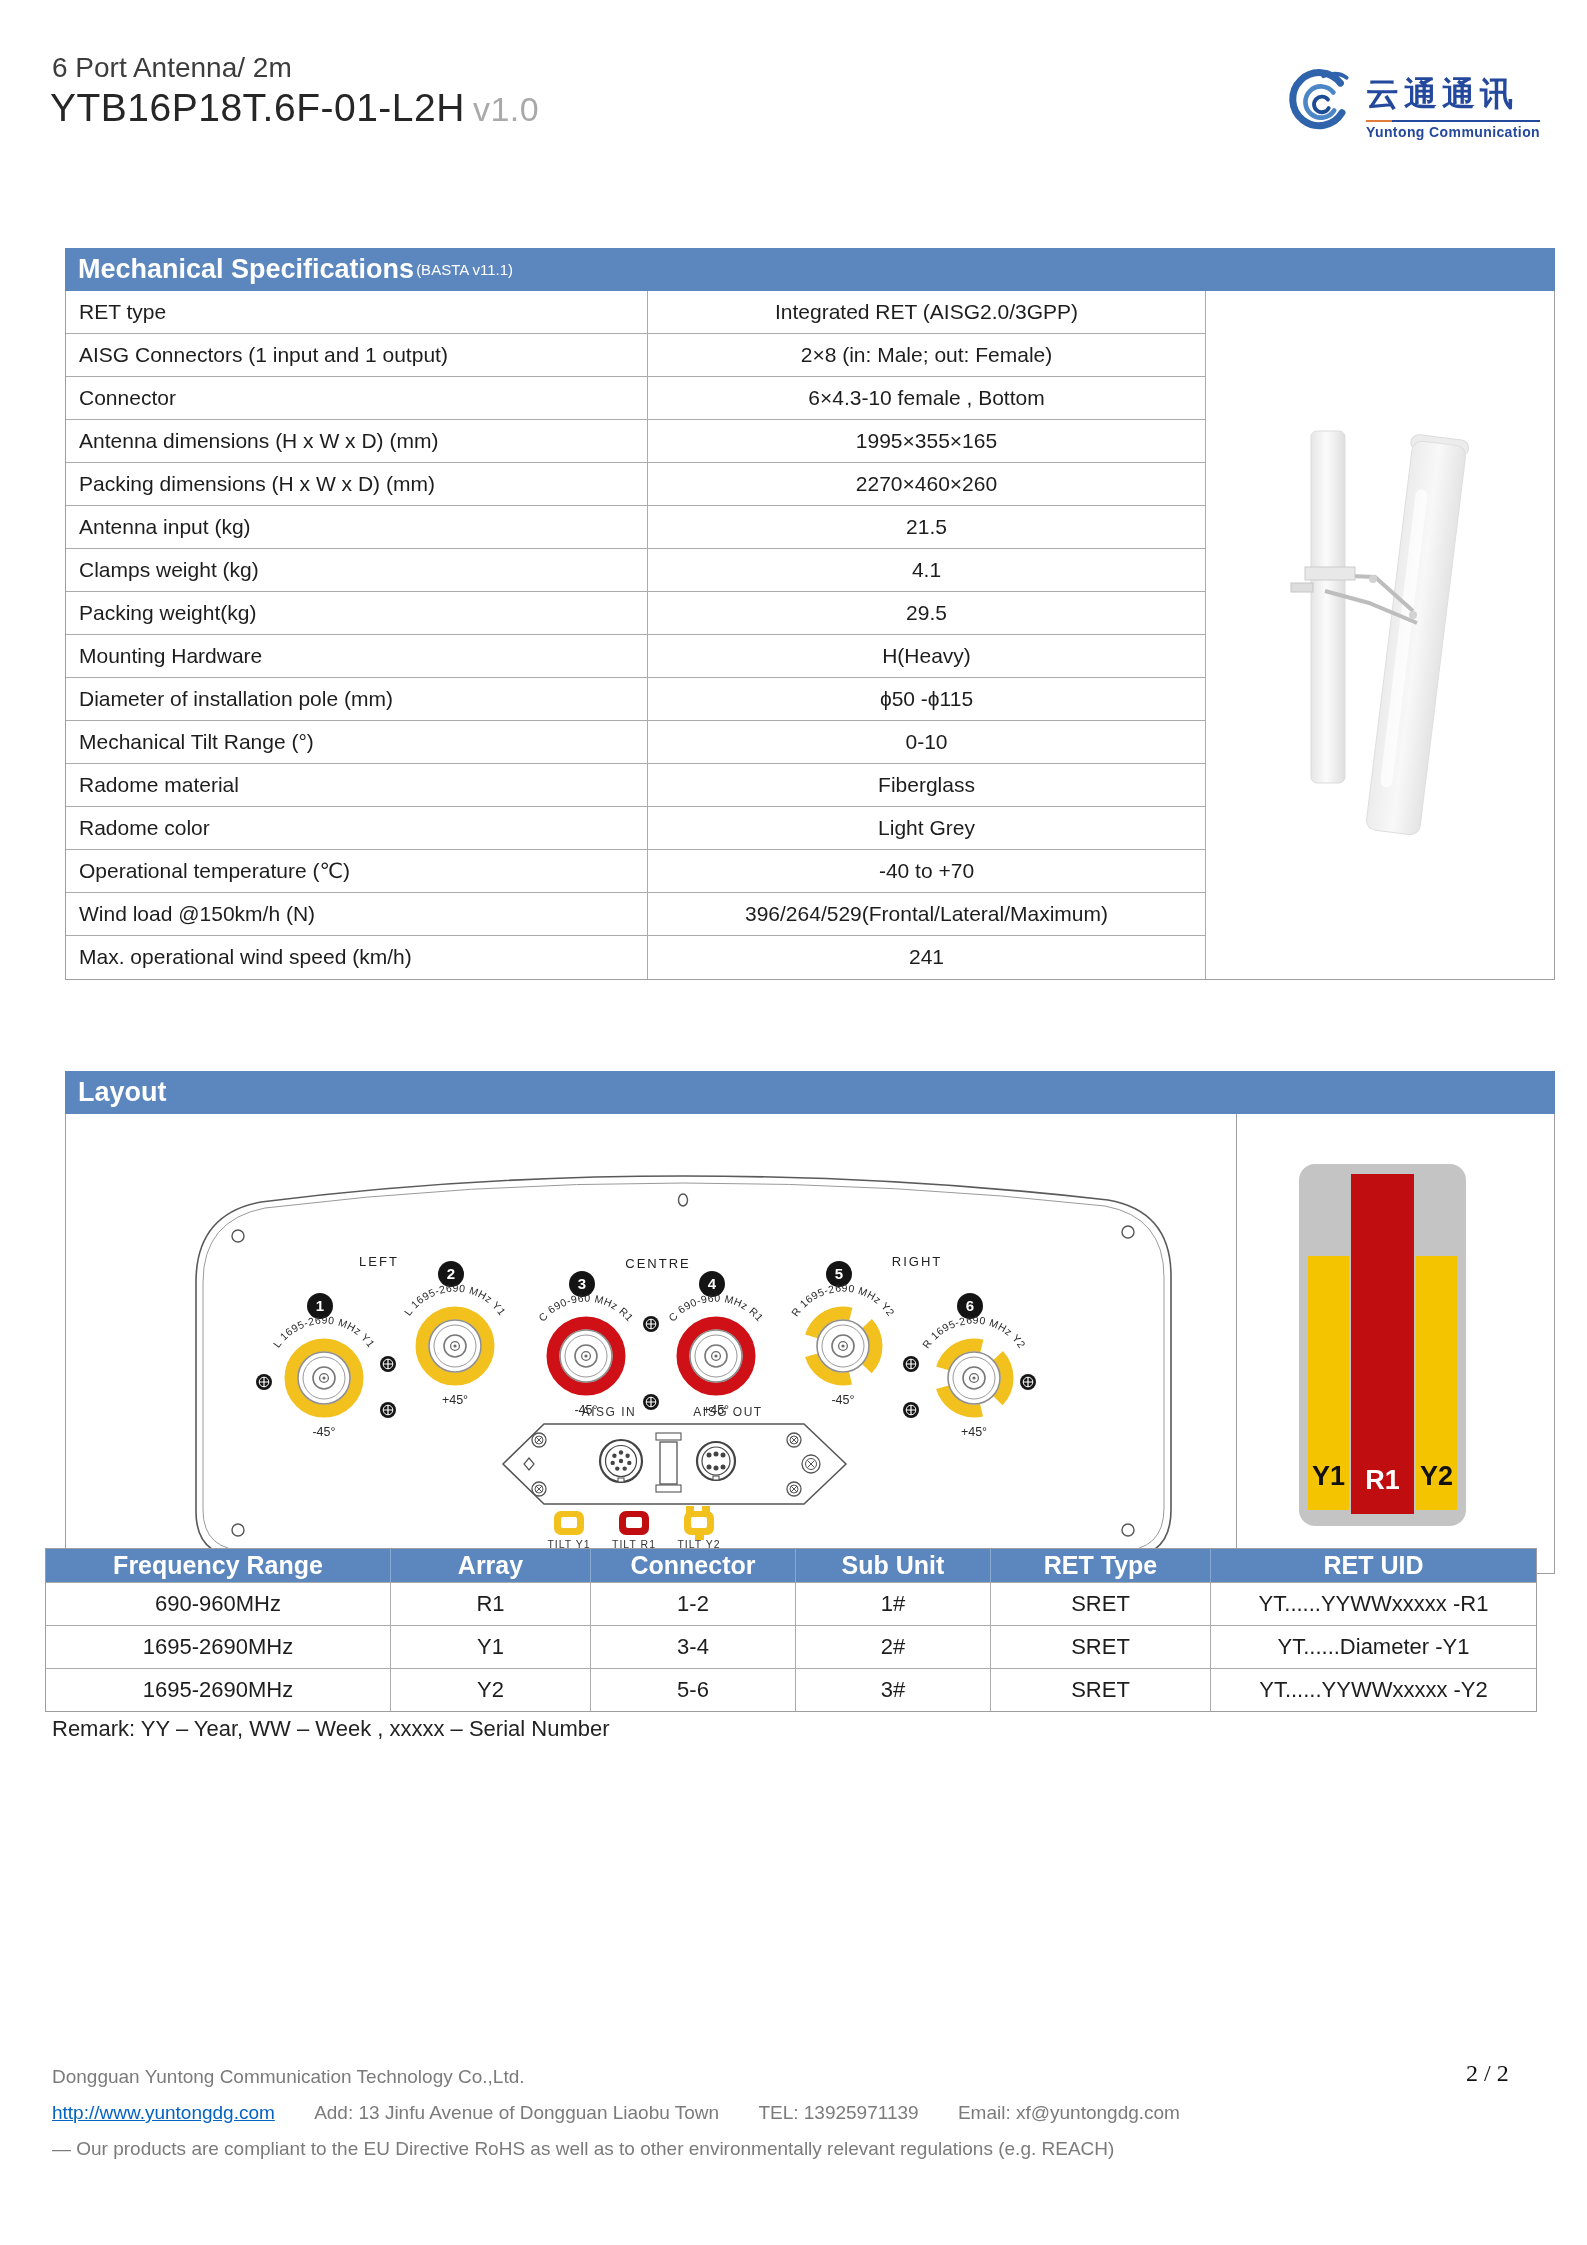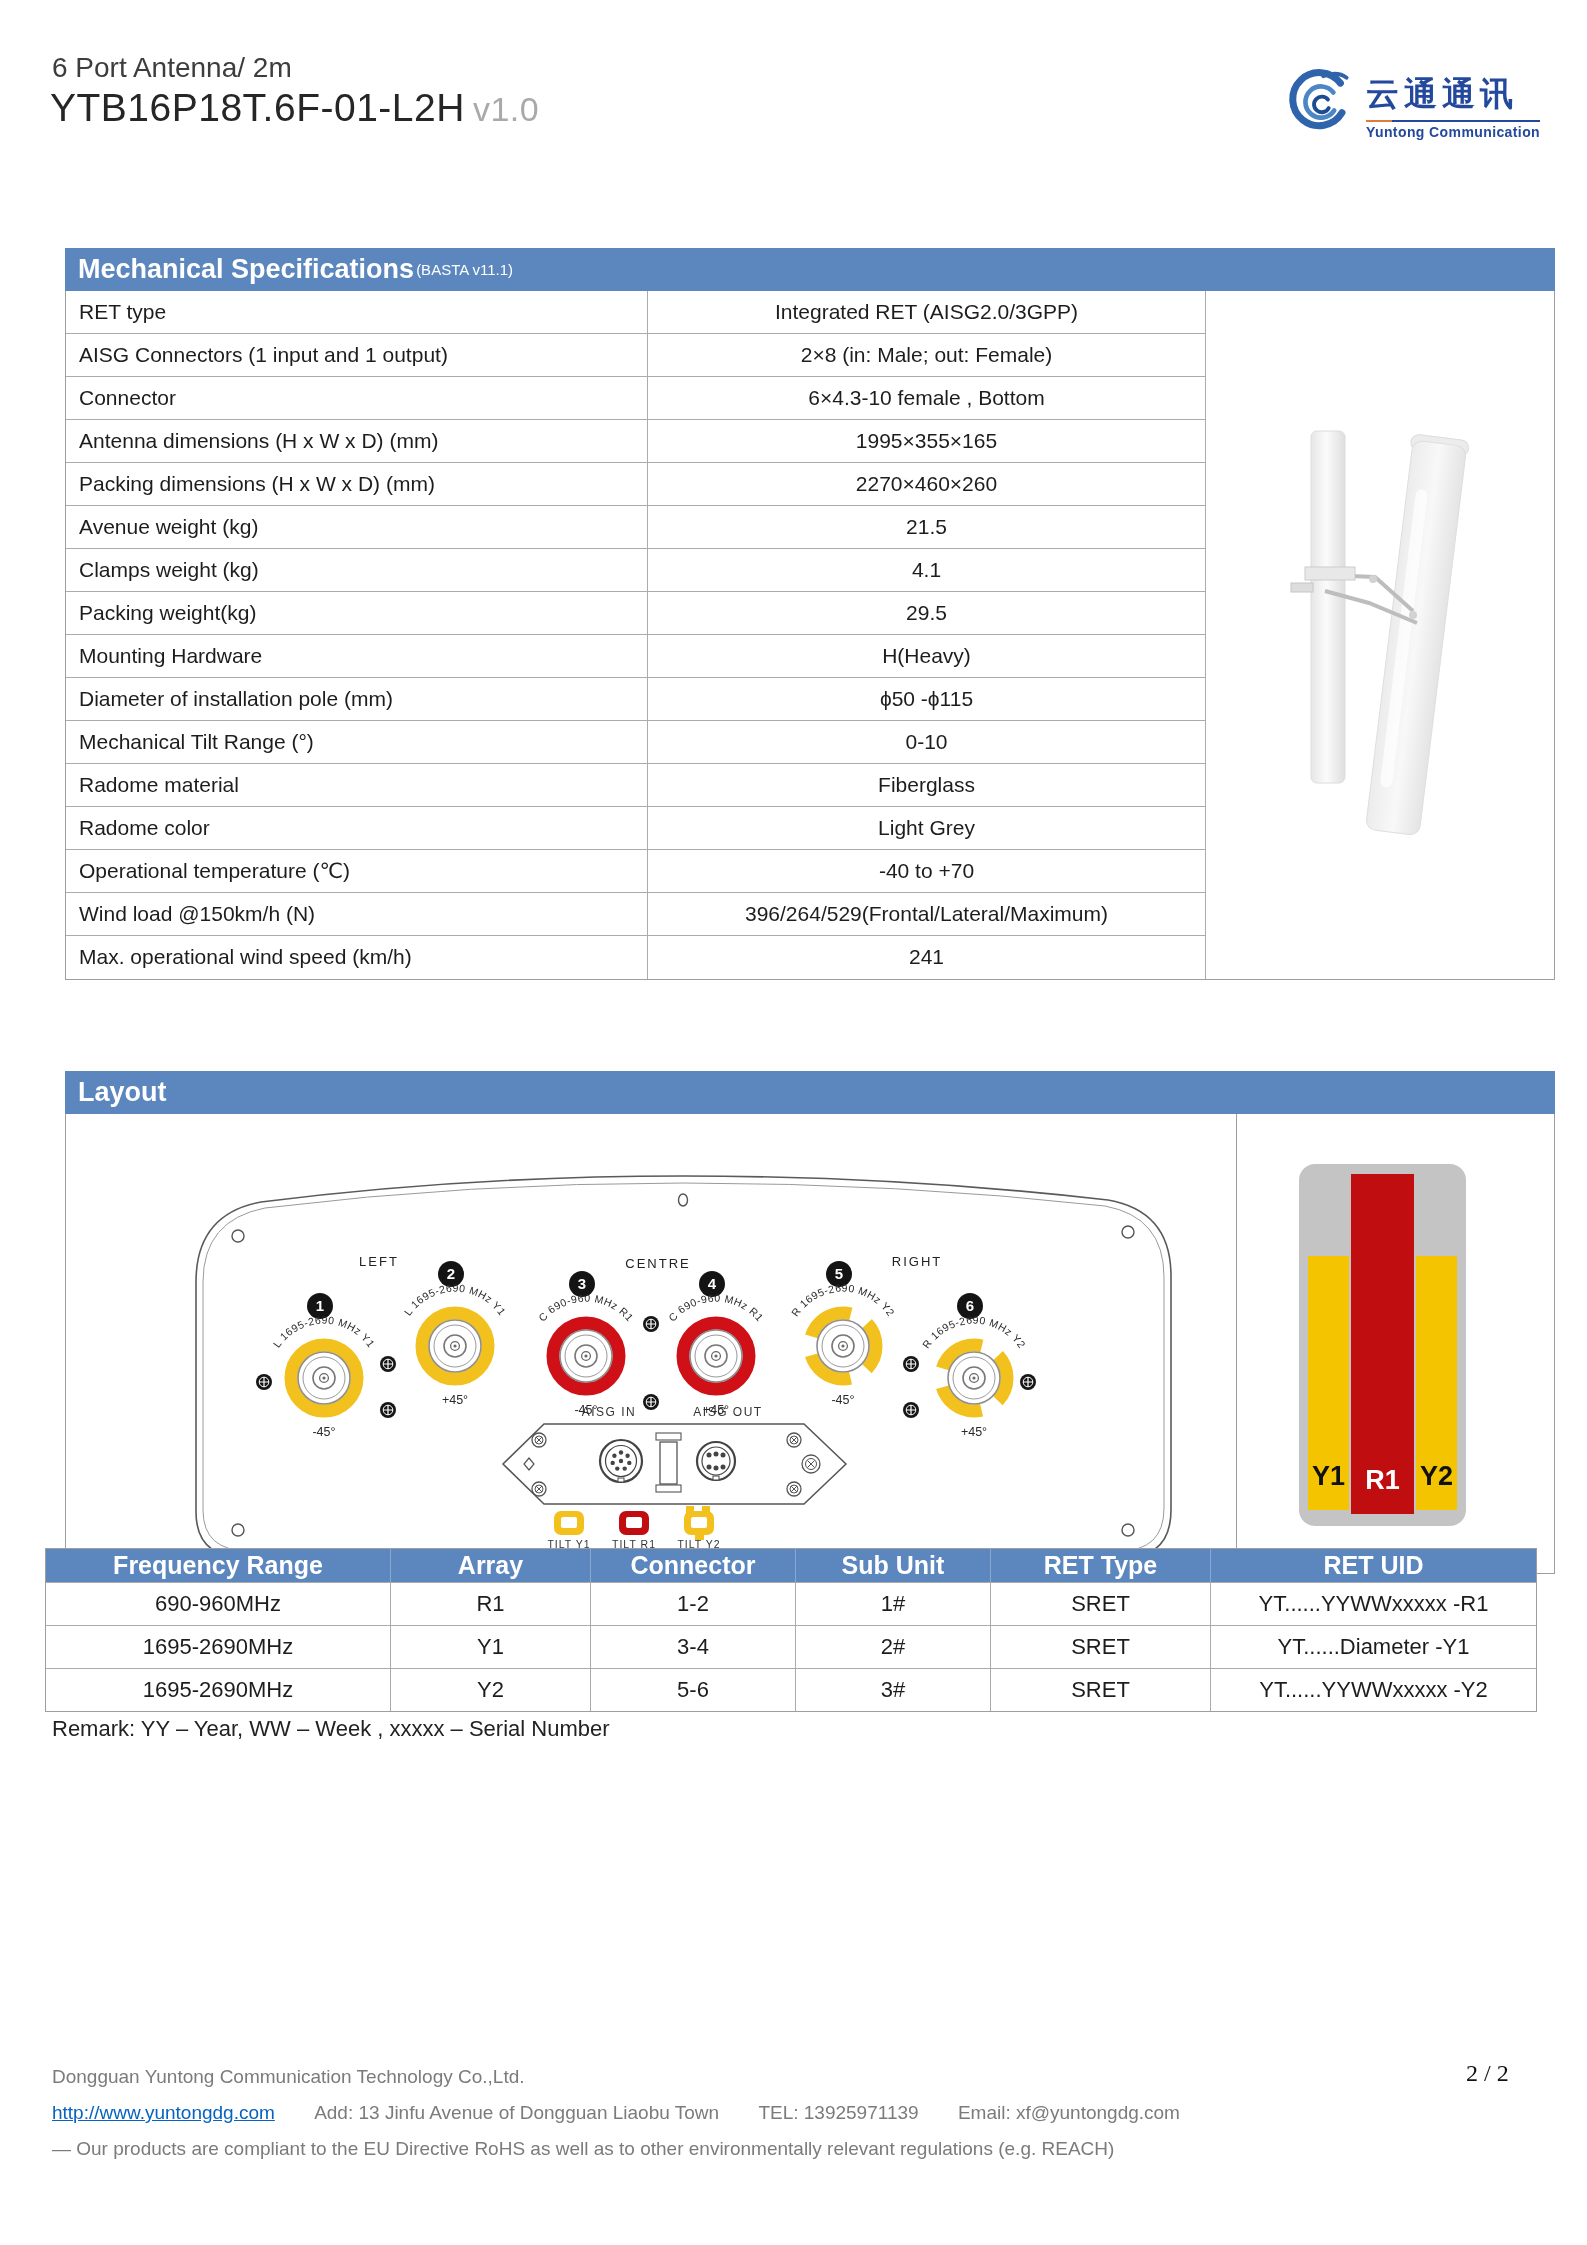"Avenue weight (kg)" div.mech-label { text: Avenue weight -> Antenna input }
